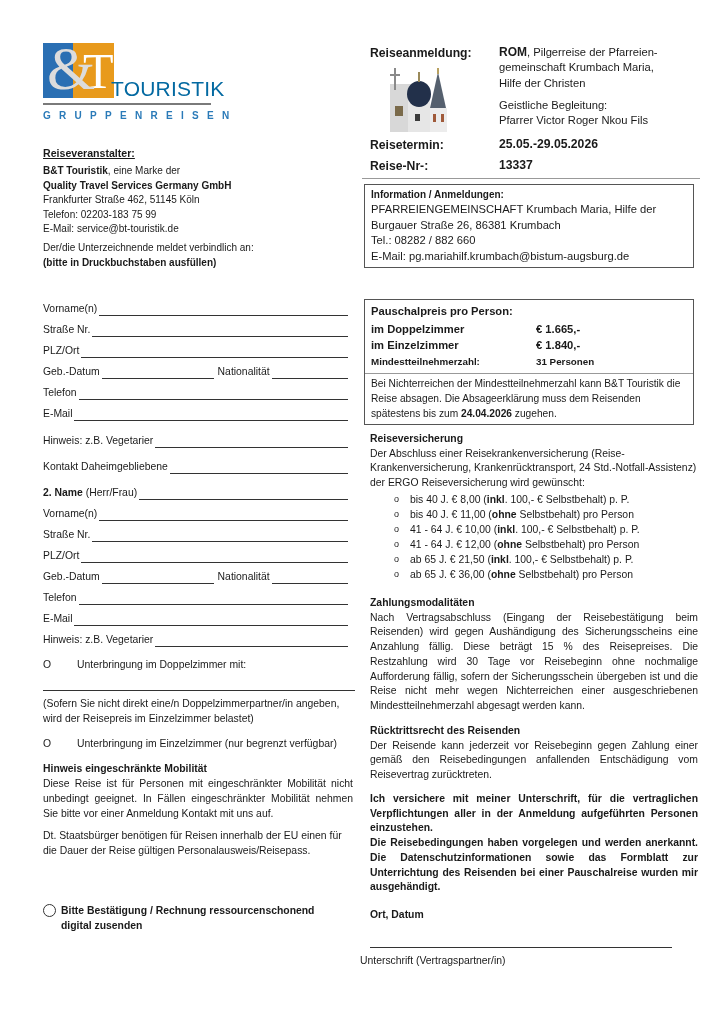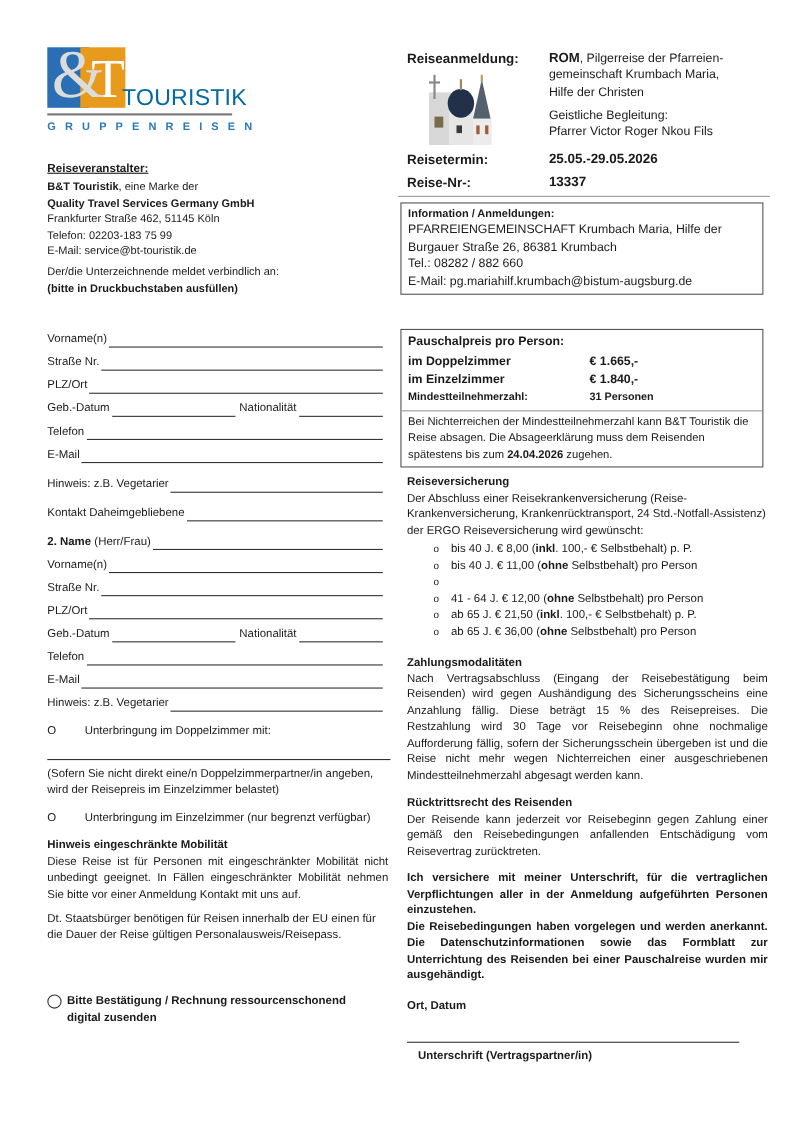"41 - 64 J. € 10,00" span { html: none -> <span><span>41 - 64 J. € 10,00 (</span><b>inkl</b><span>. 100,- € Selbstbehalt) p. P.</span></span> }
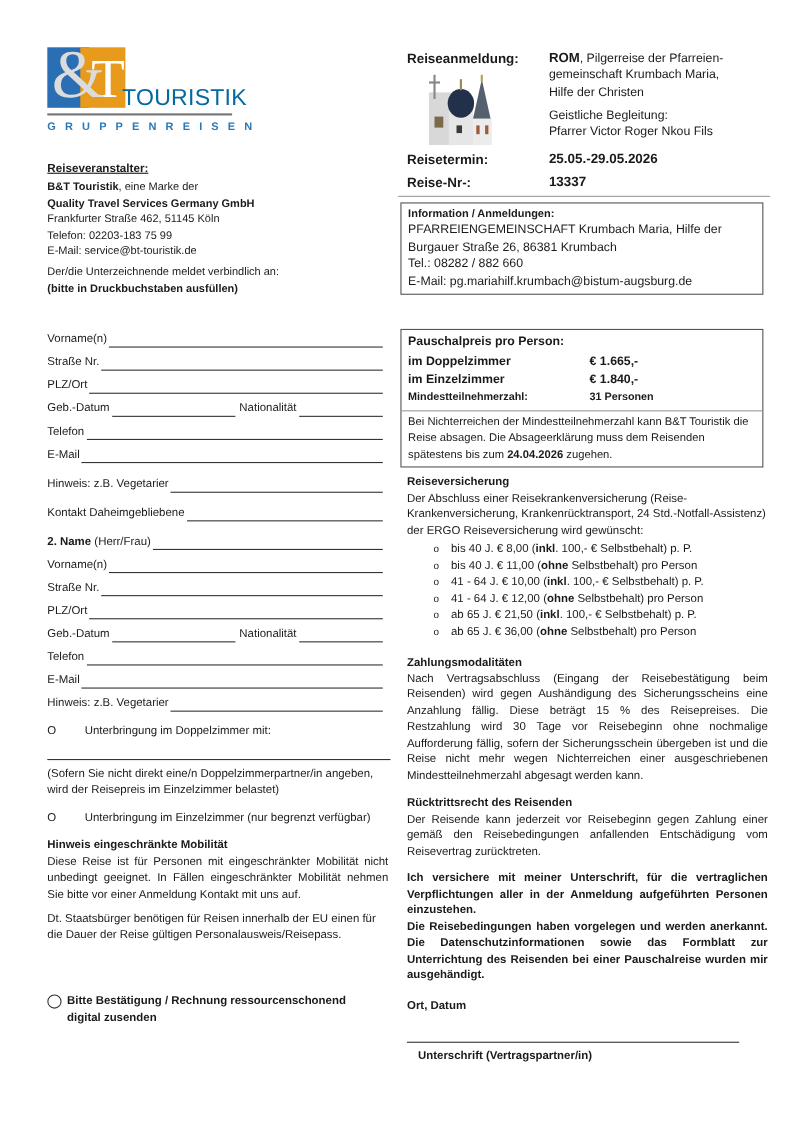"Unterschrift (Vertragspartner/in)" .sig-label { font-weight: bold -> normal; left: 380px -> 360px }
